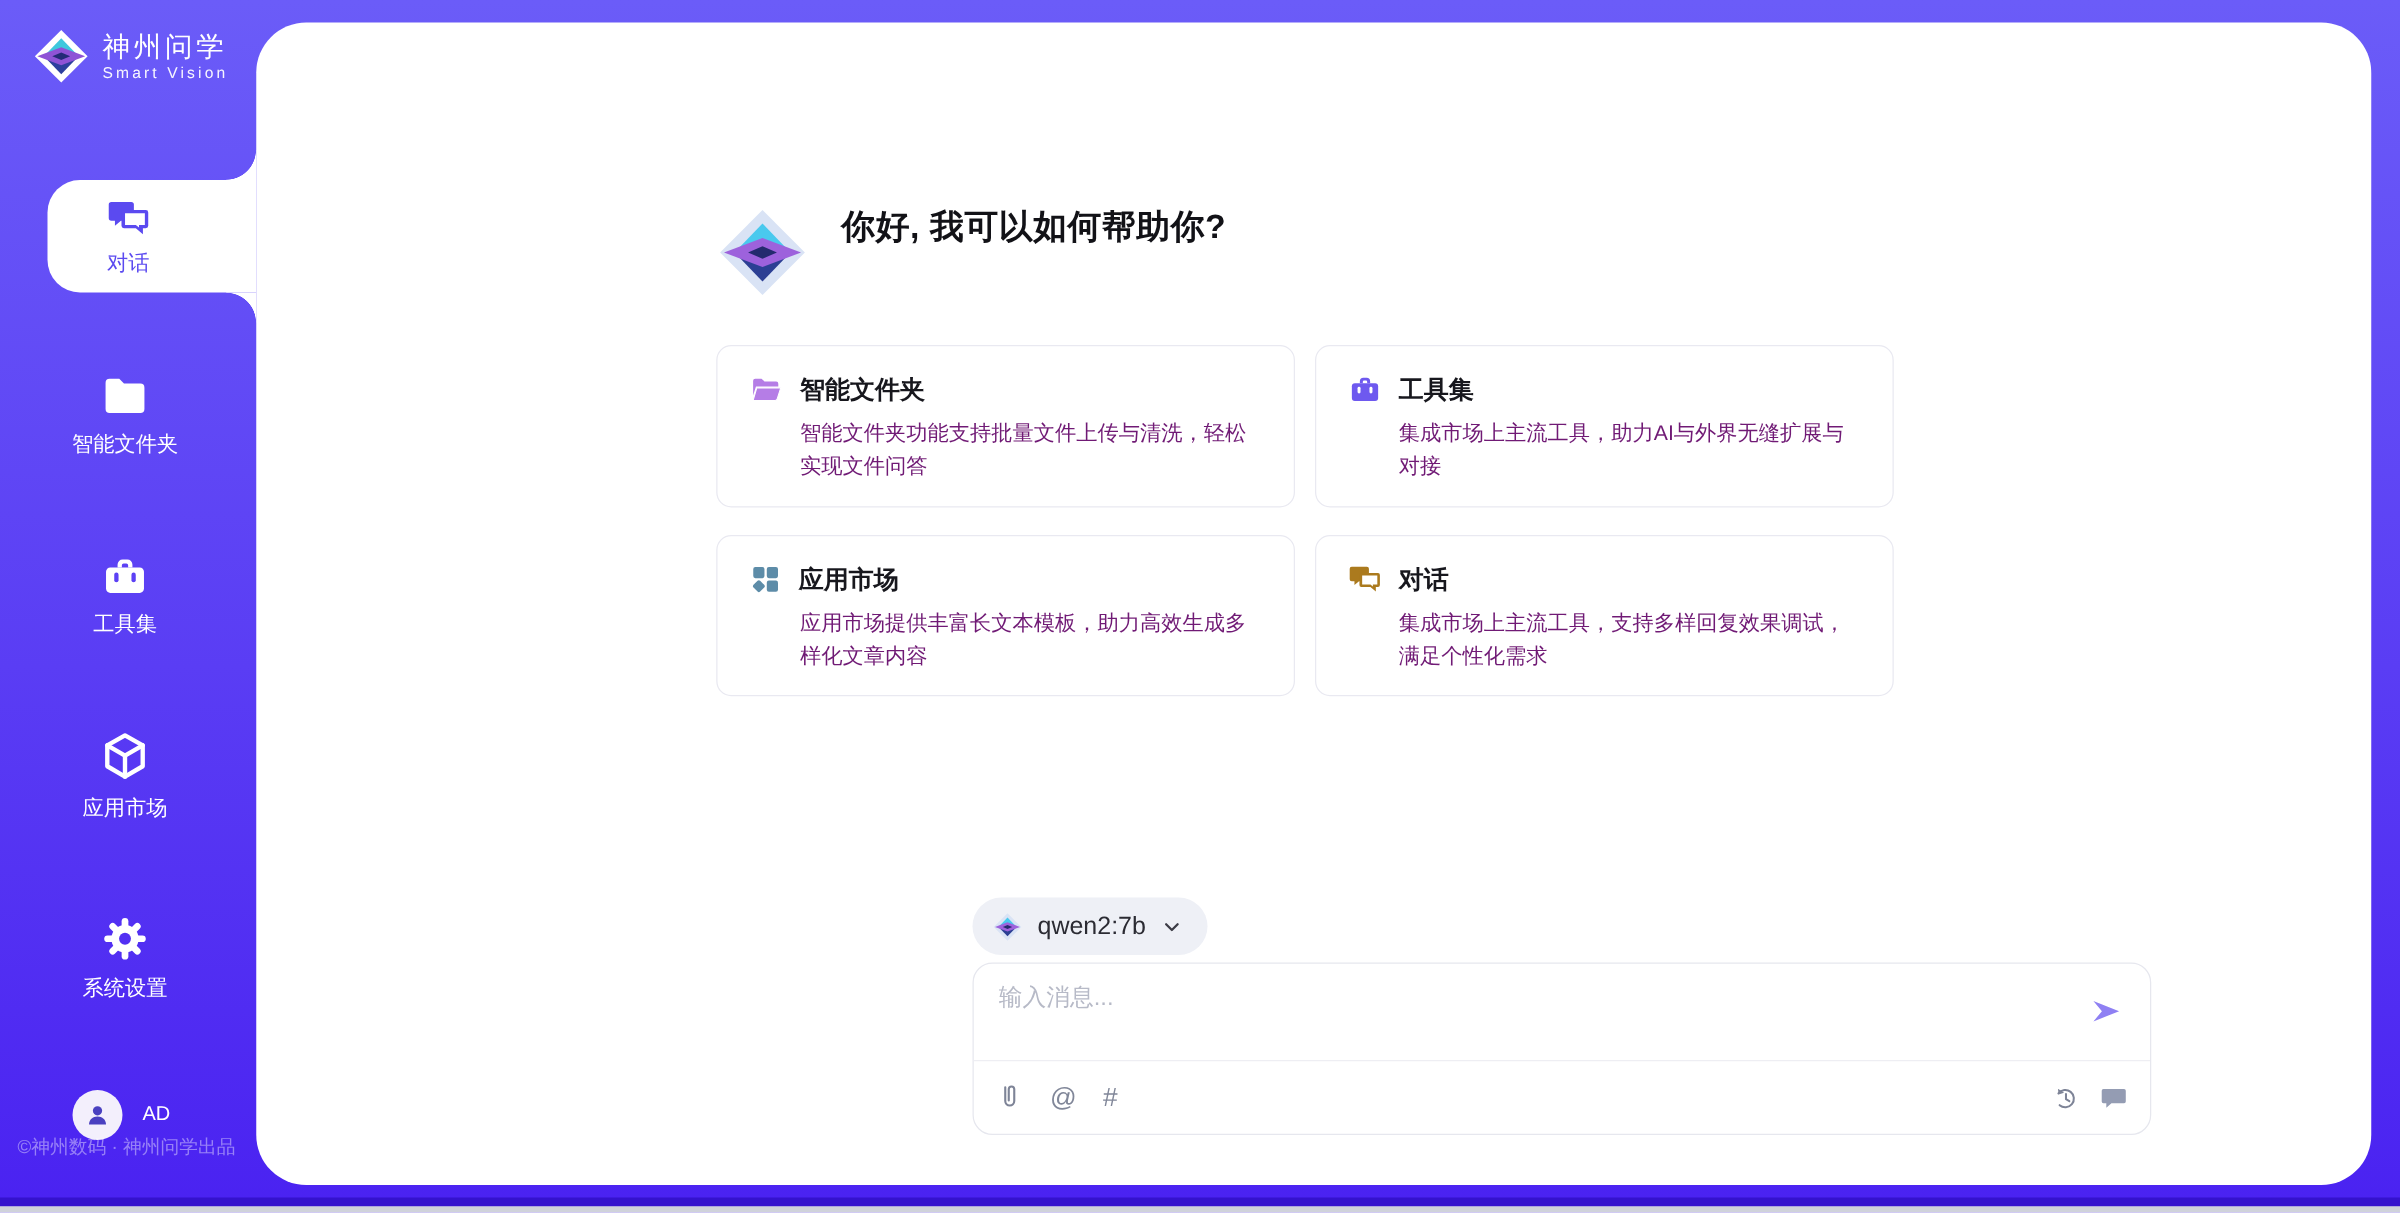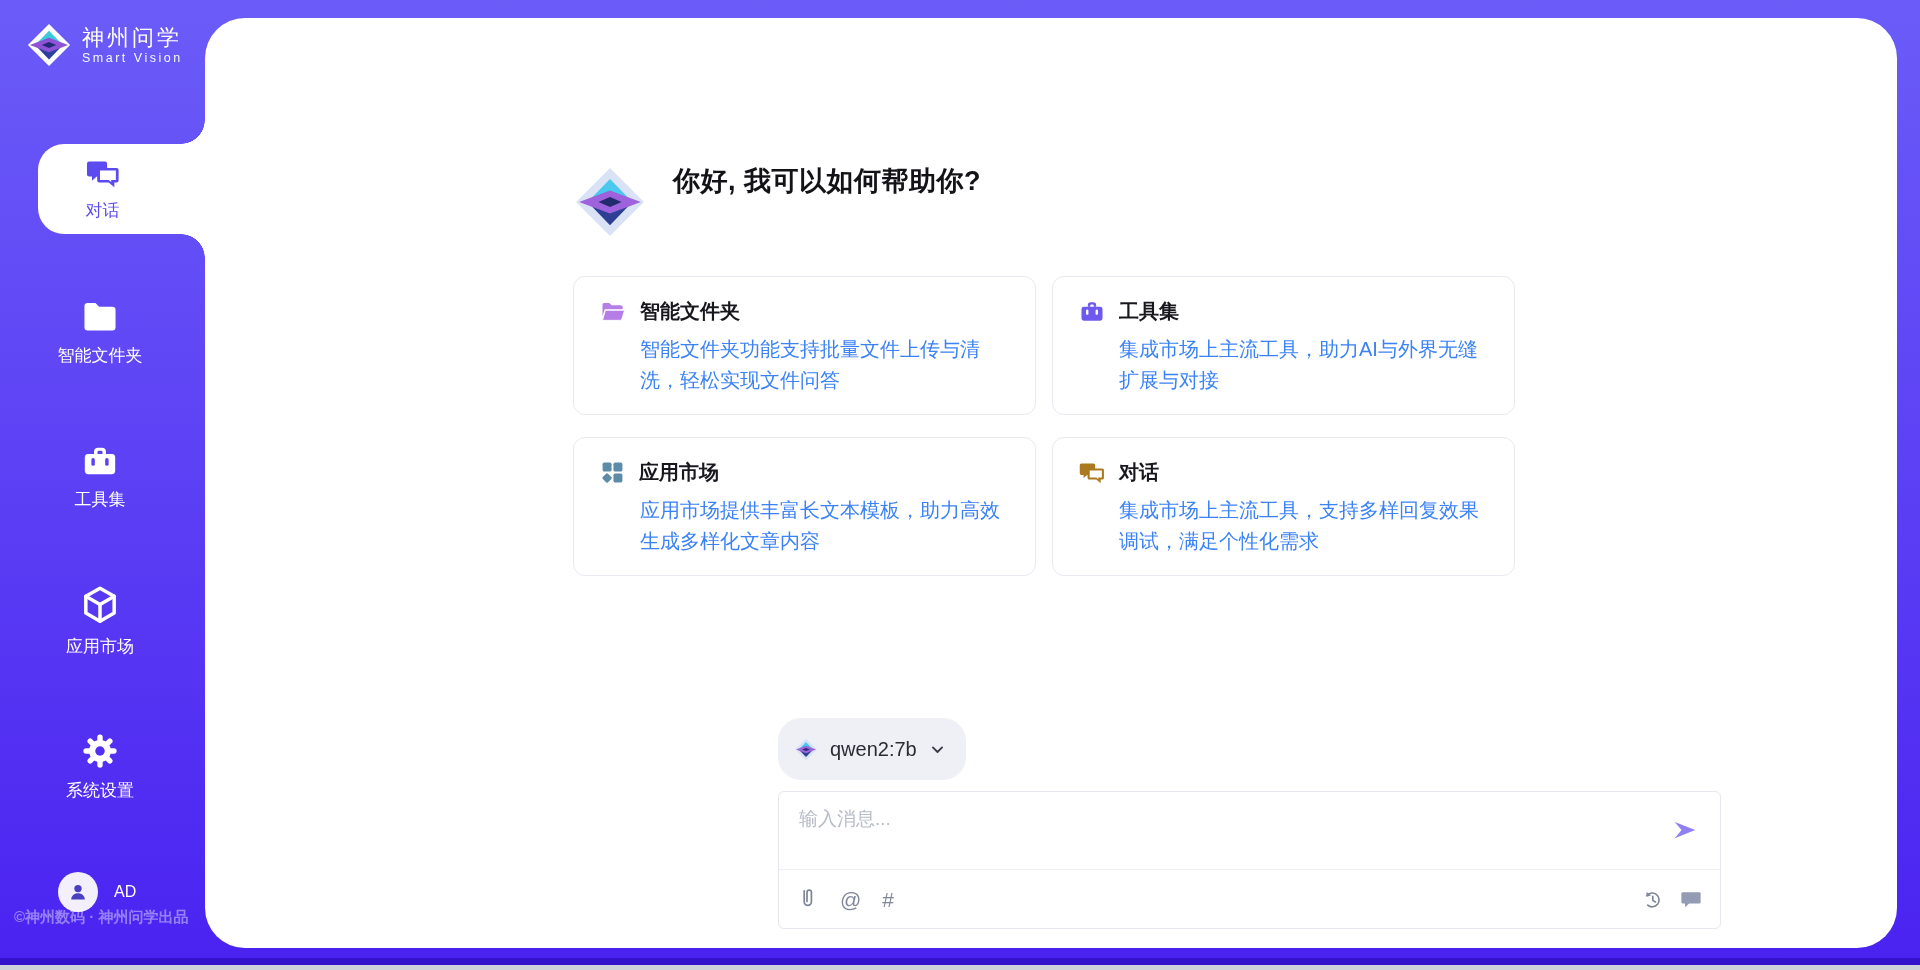"智能文件夹功能支持批量文件上传与清洗，轻松实现文件问答" .card-desc { color: #3b82f6 -> #701a75; font-size: 20px -> 17px }
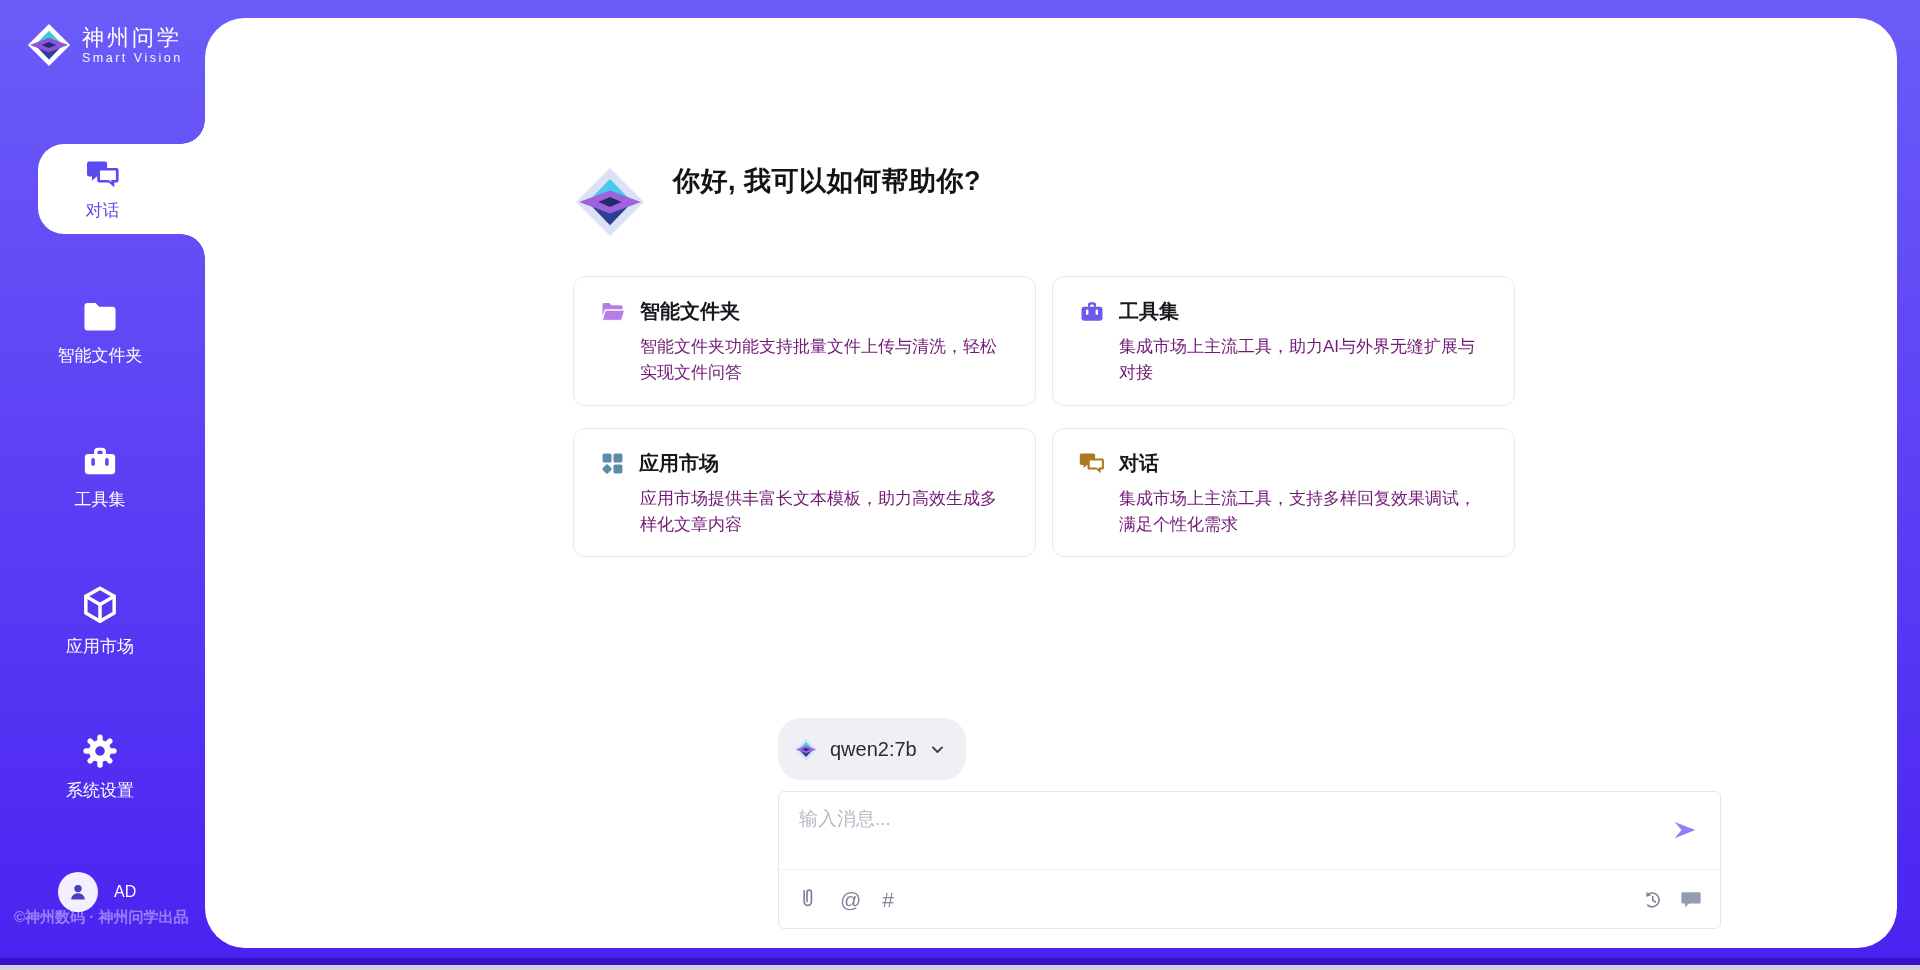"qwen2:7b" .model-pill { height: 62px -> 46px }
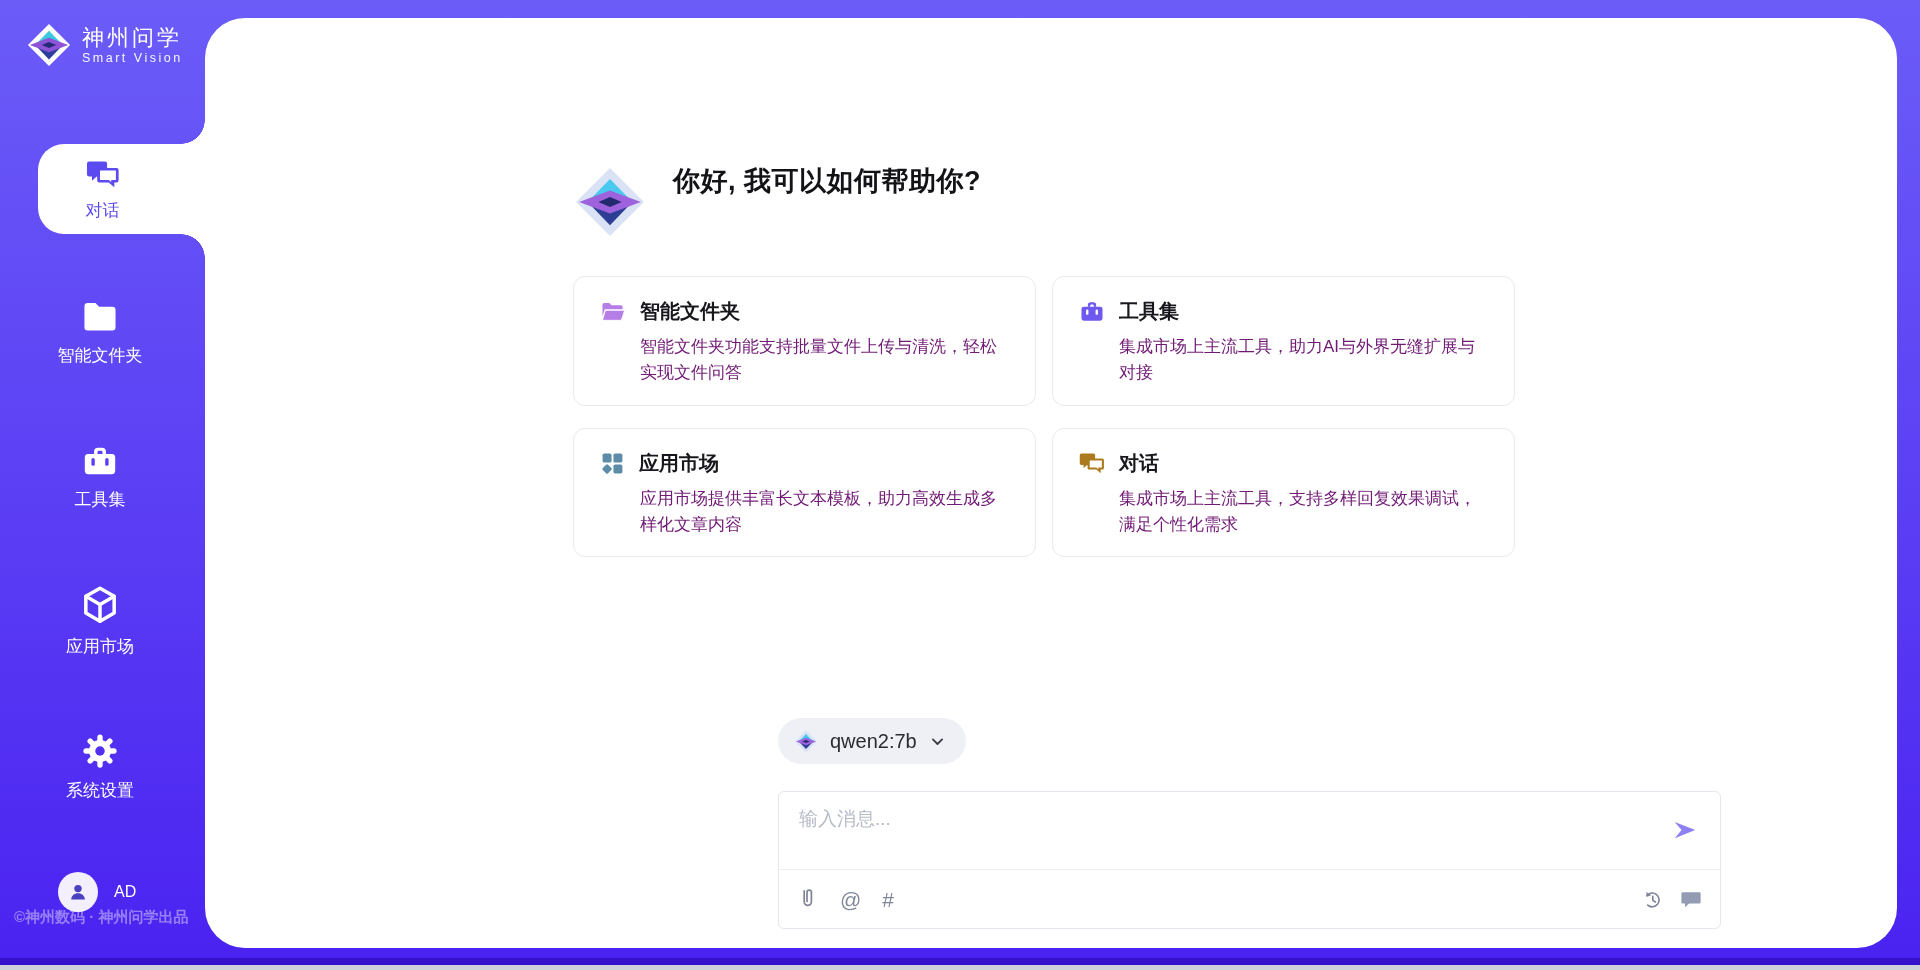"输入消息..." .composer { border-radius: 6px -> 16px; margin-top: 21px -> none }
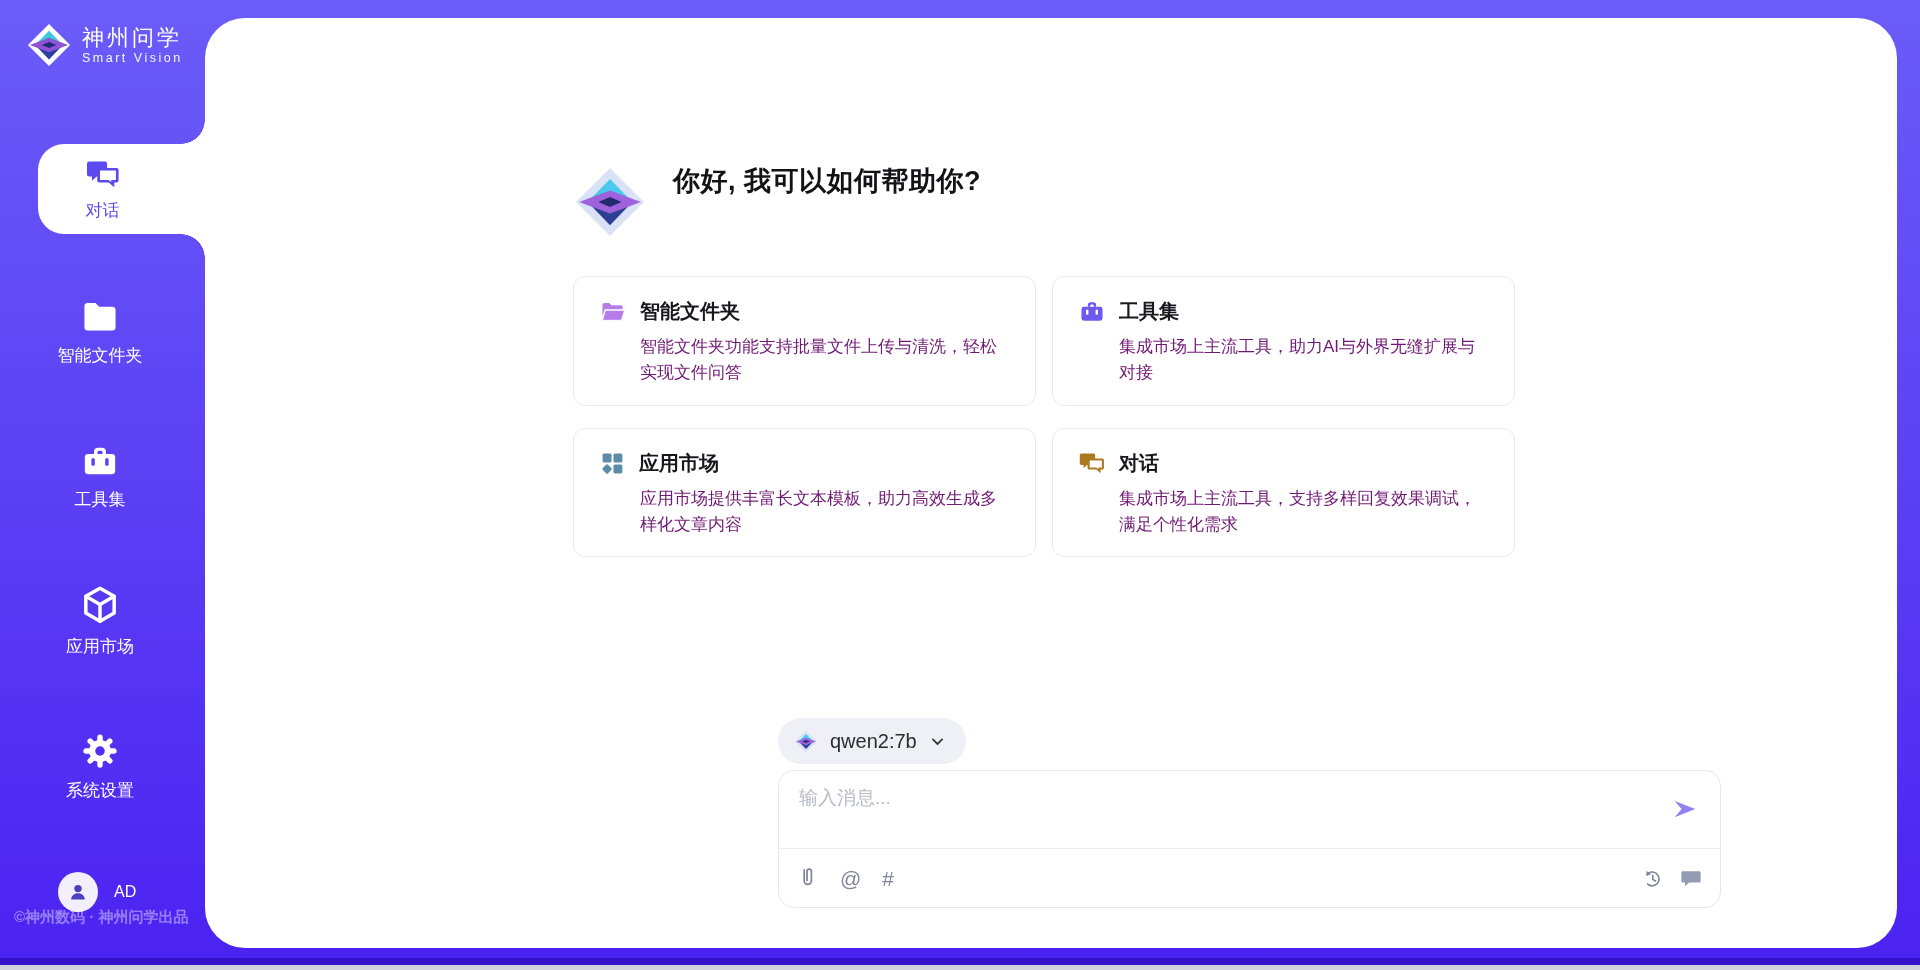"©神州数码 · 神州问学出品" .side-footer { font-weight: bold -> none }
